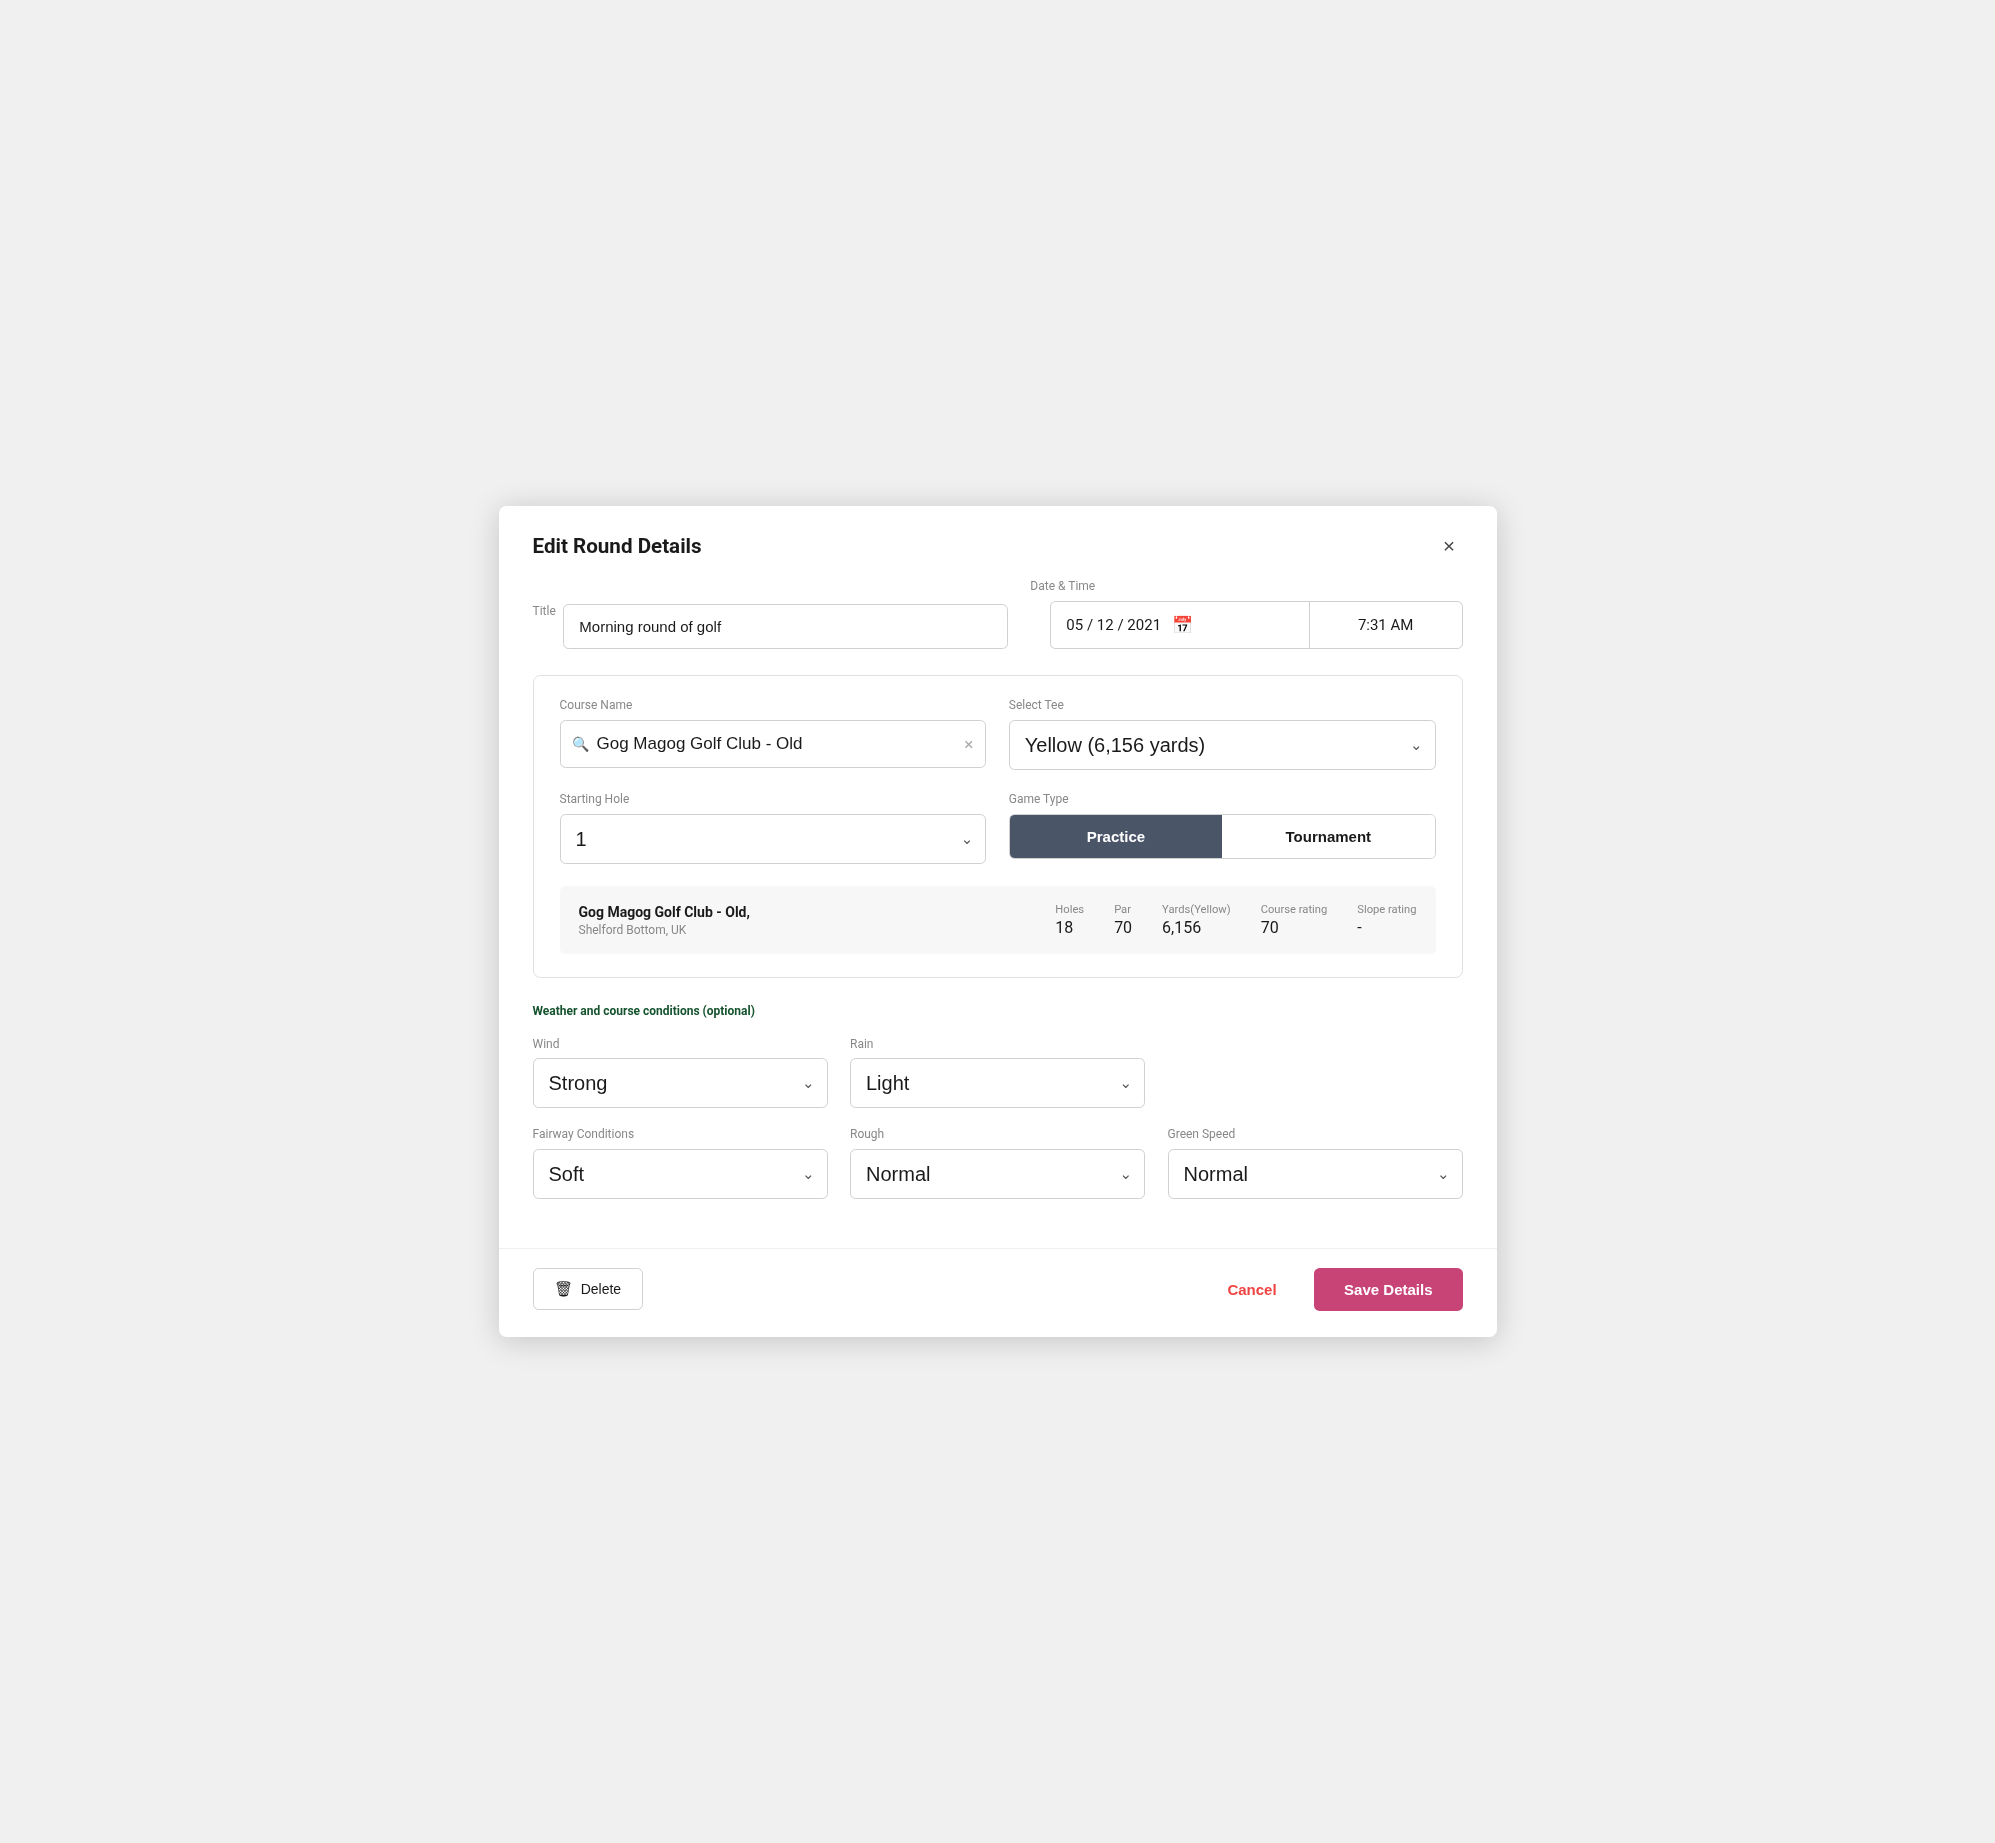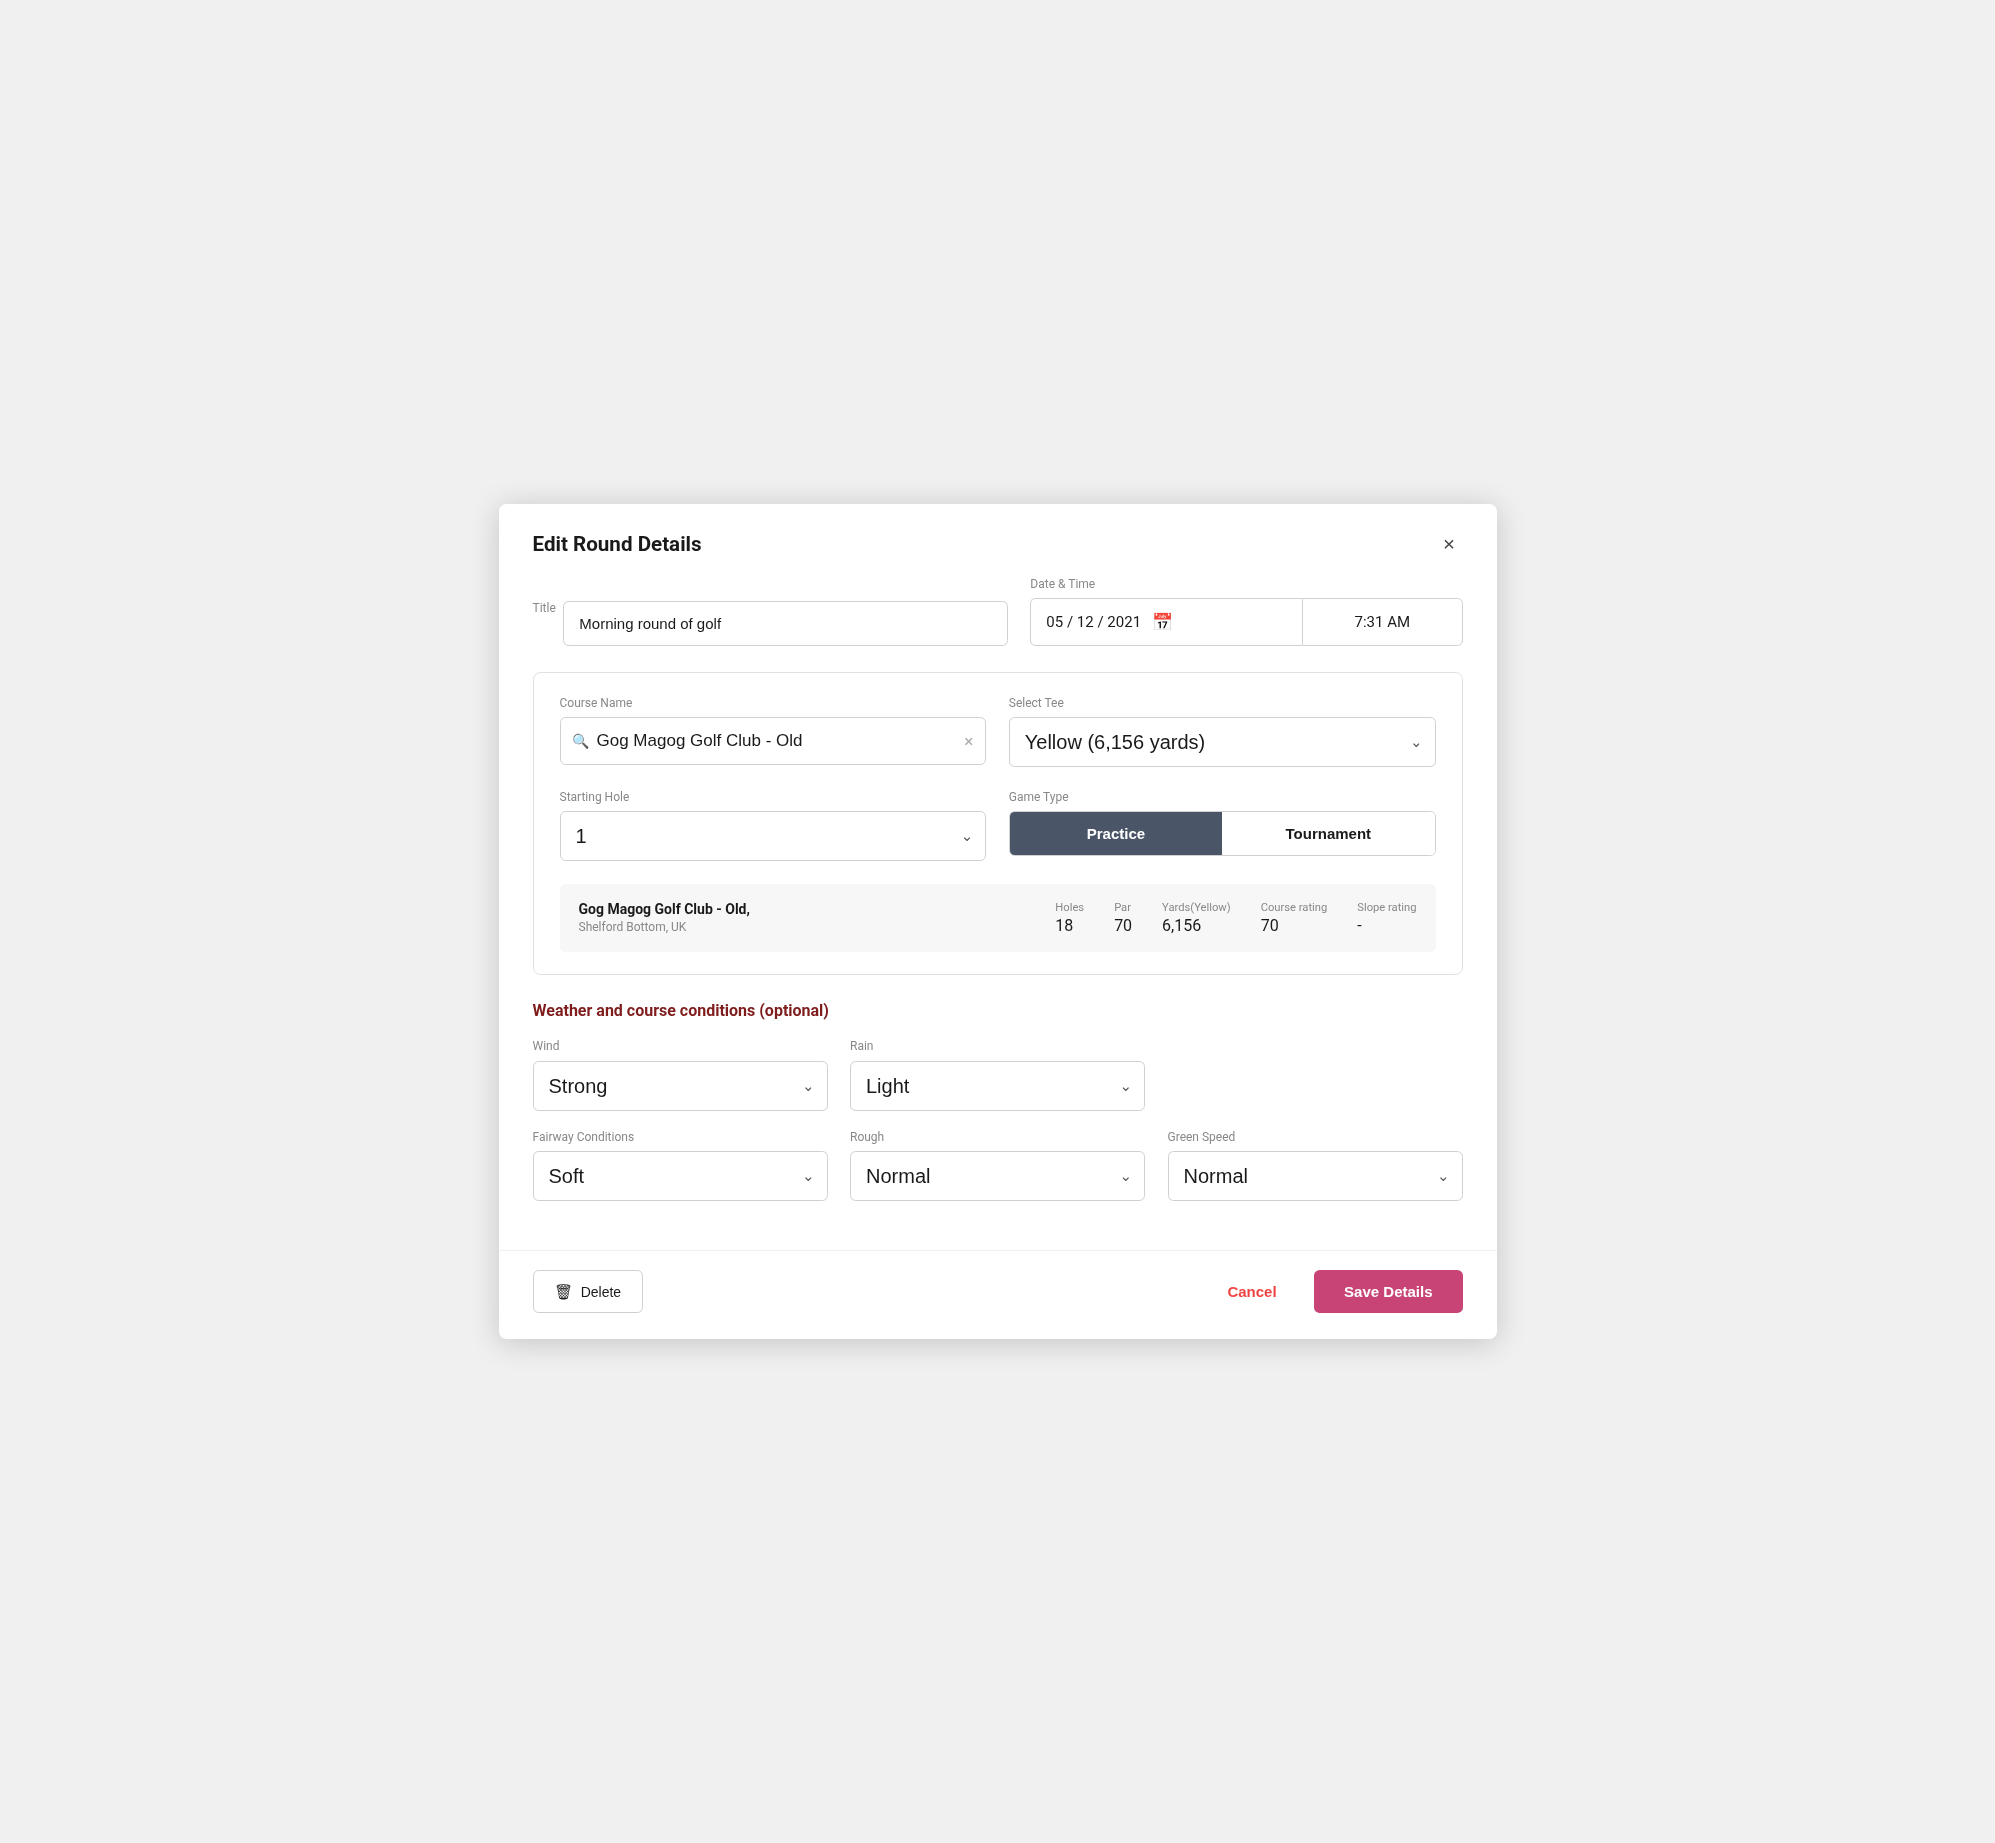"05 / 12 / 2021" div { margin-left: none -> 20px }
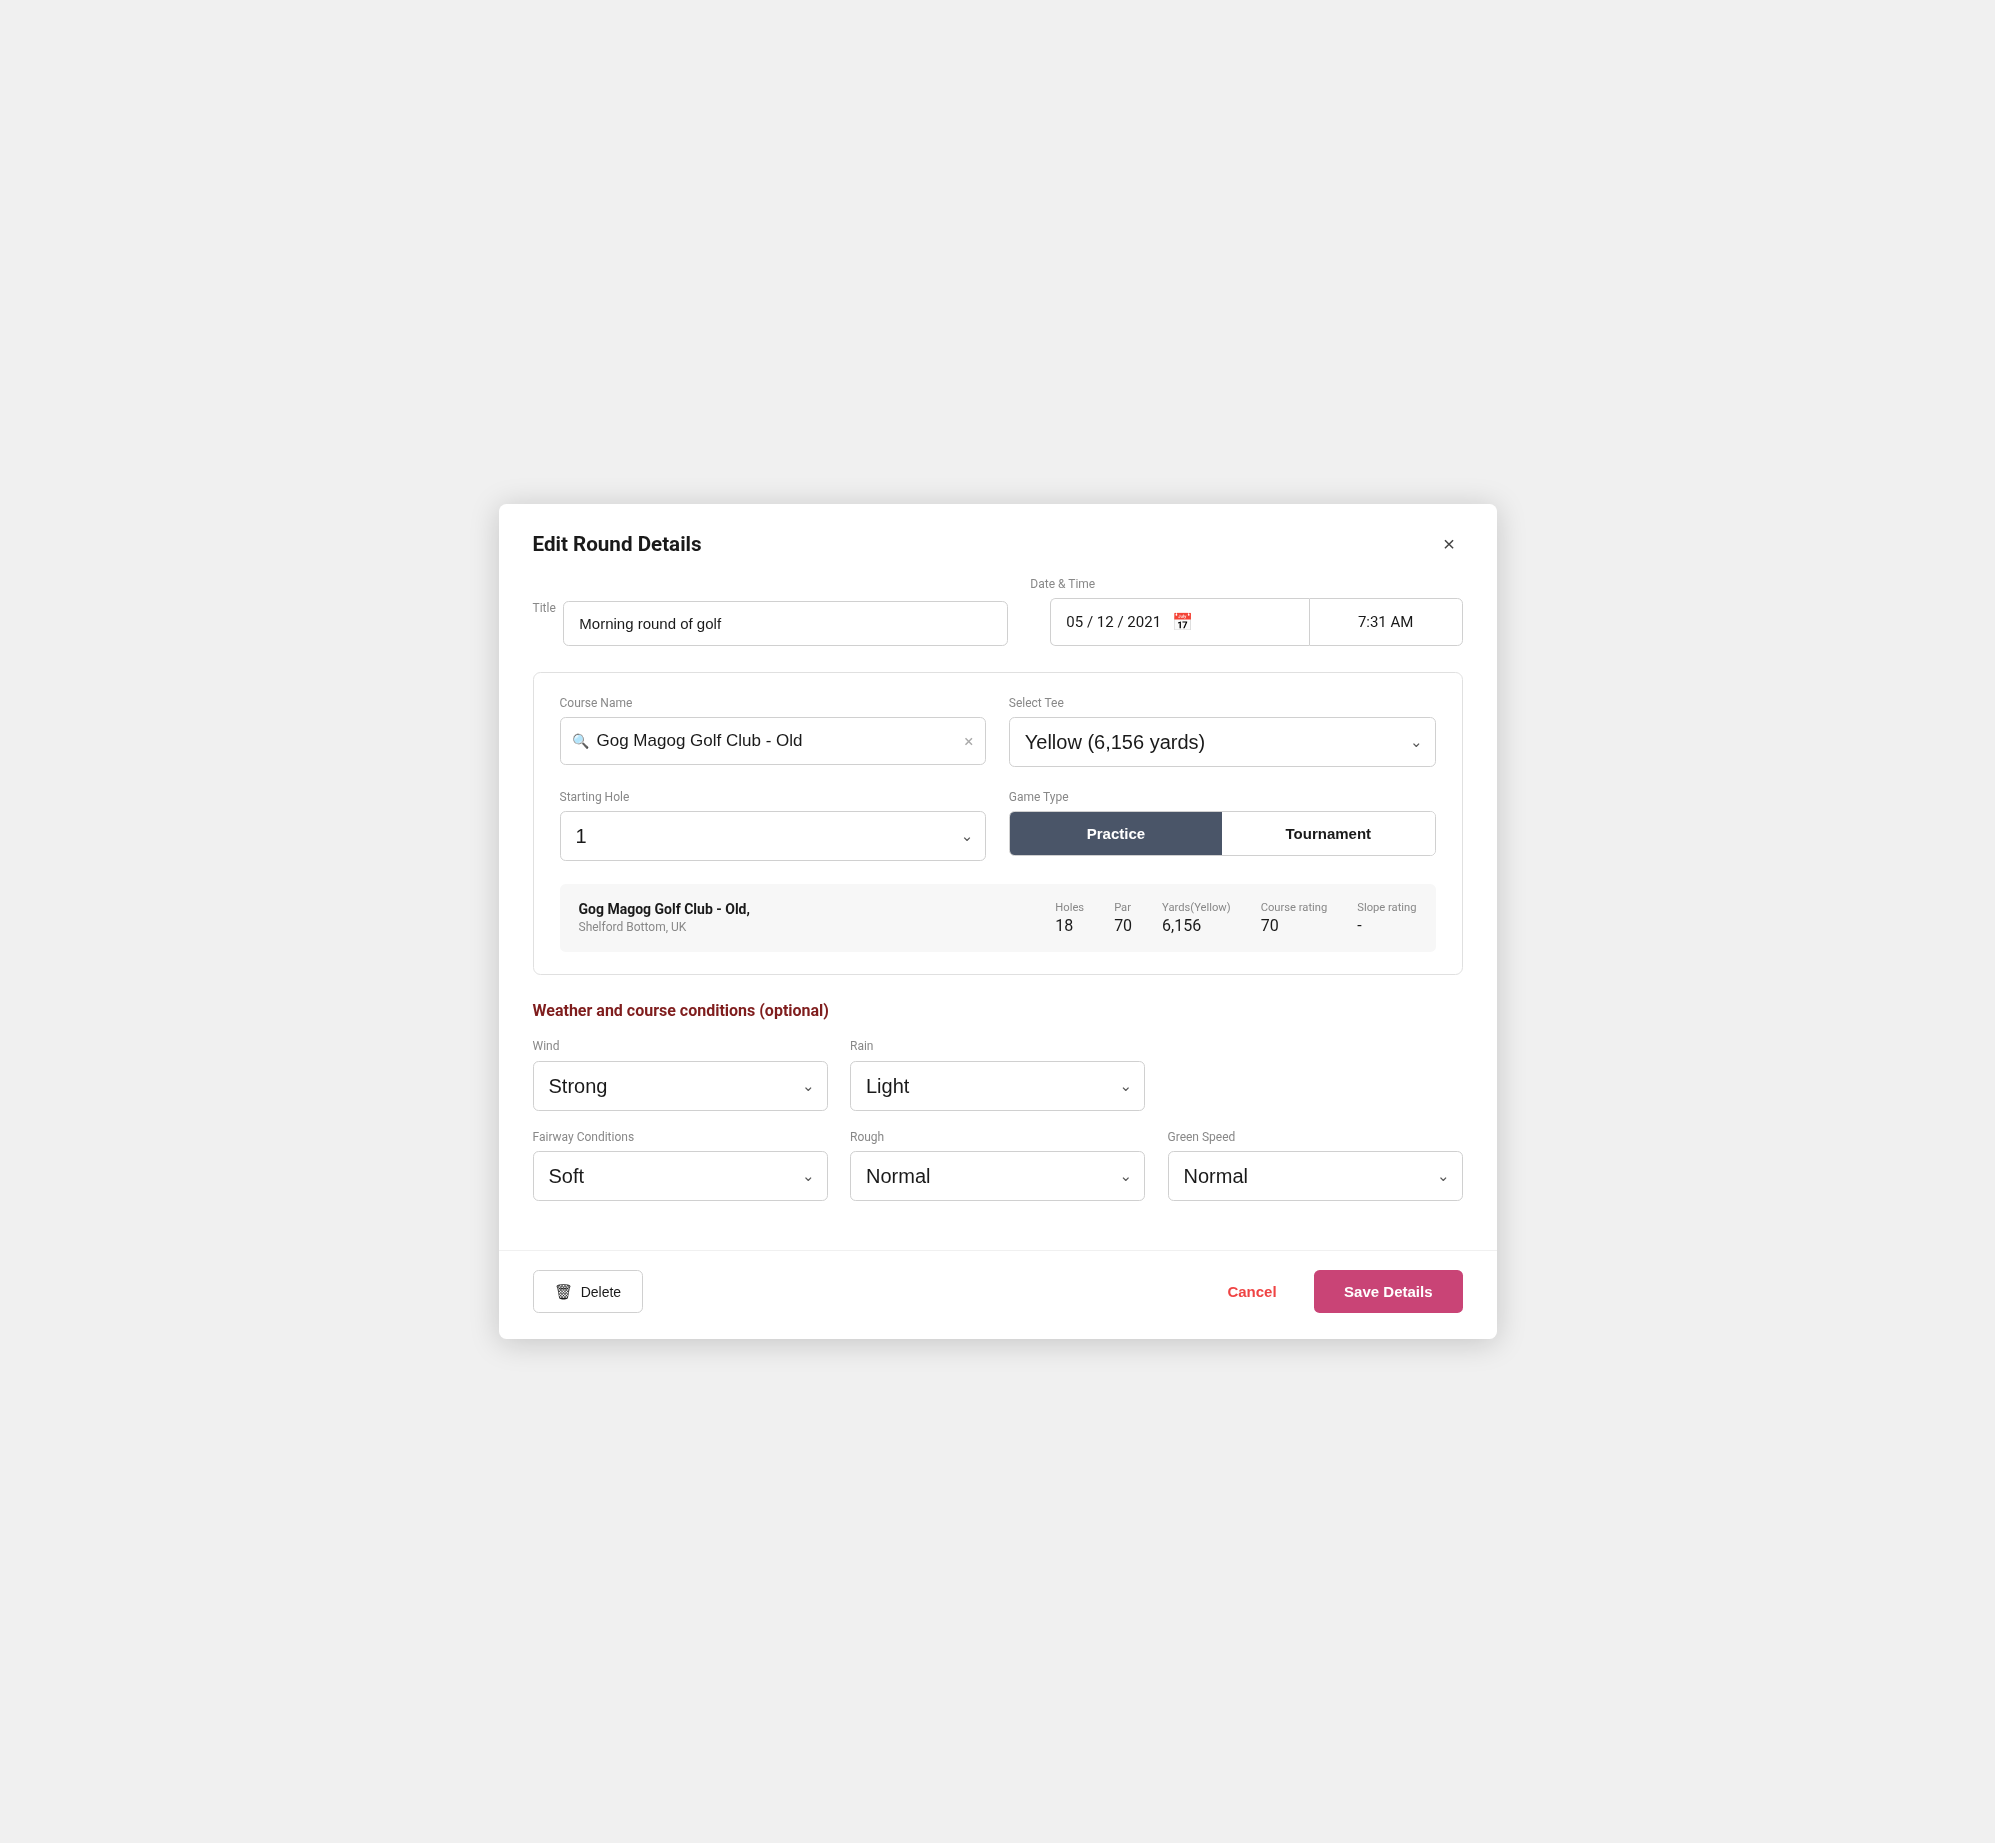"Weather and course conditions (optional)" .weather-section-title { color: #7f1d1d -> #14532d; font-size: 16px -> 12px }
